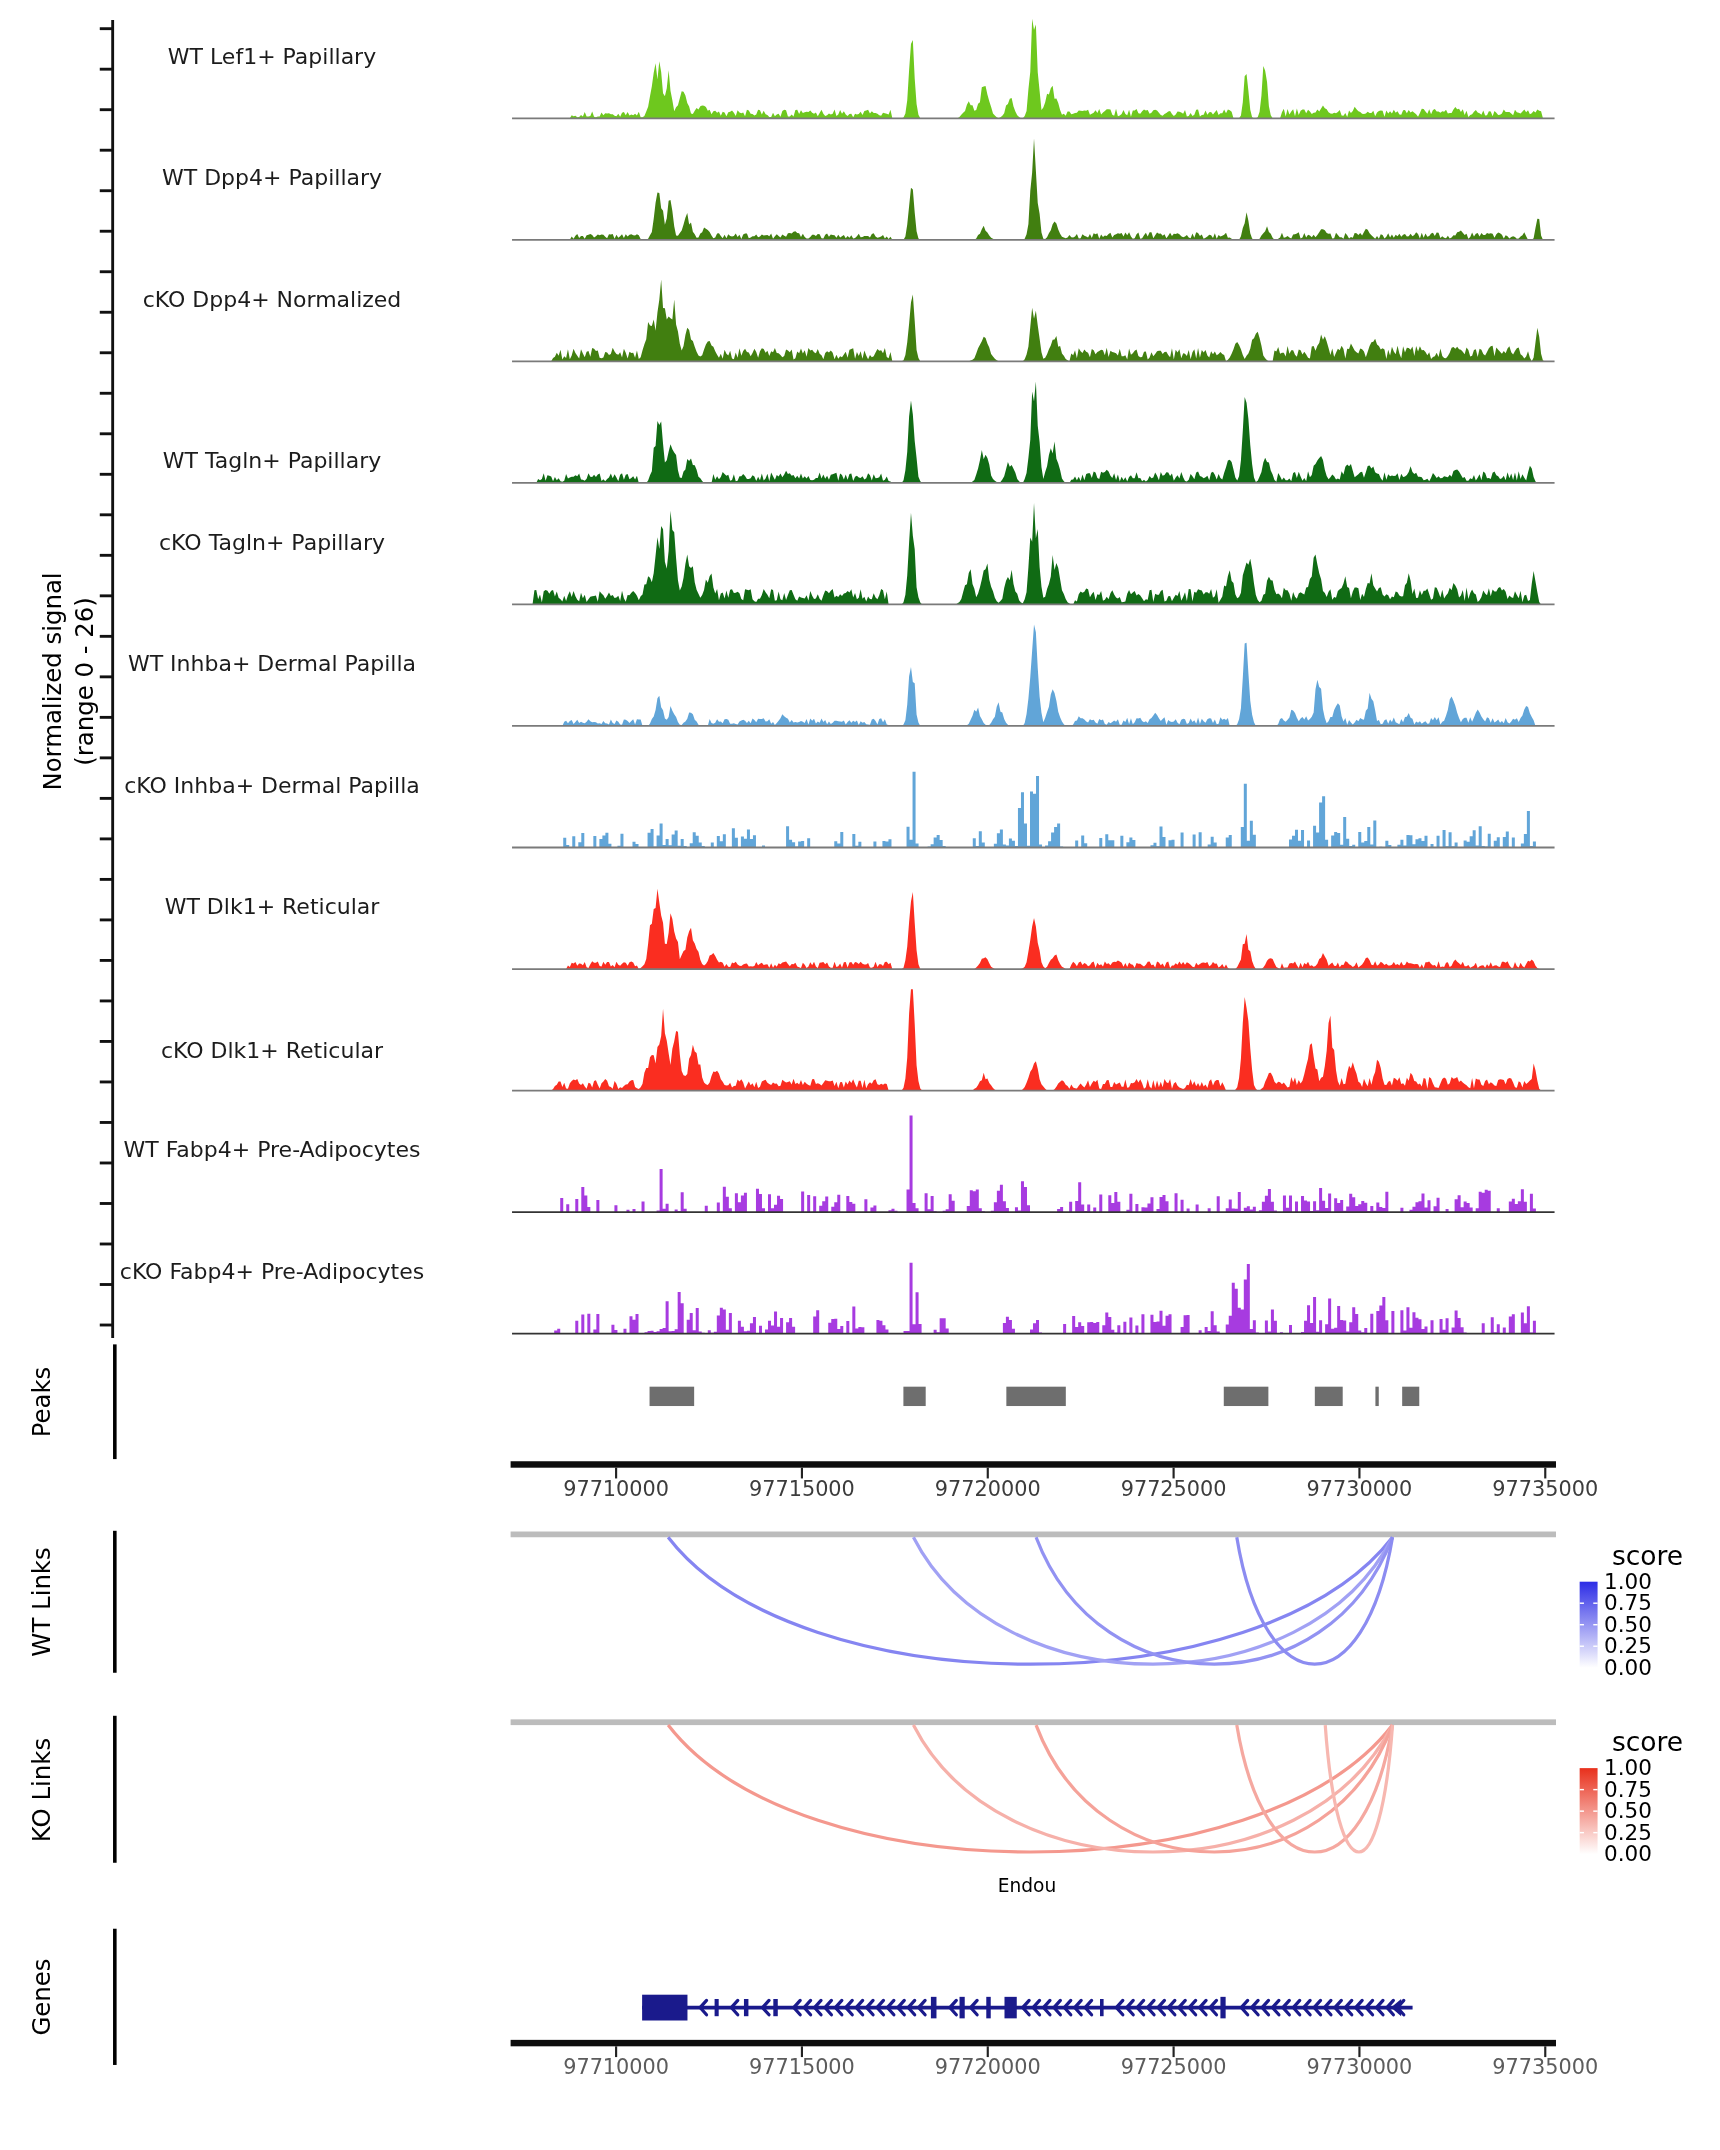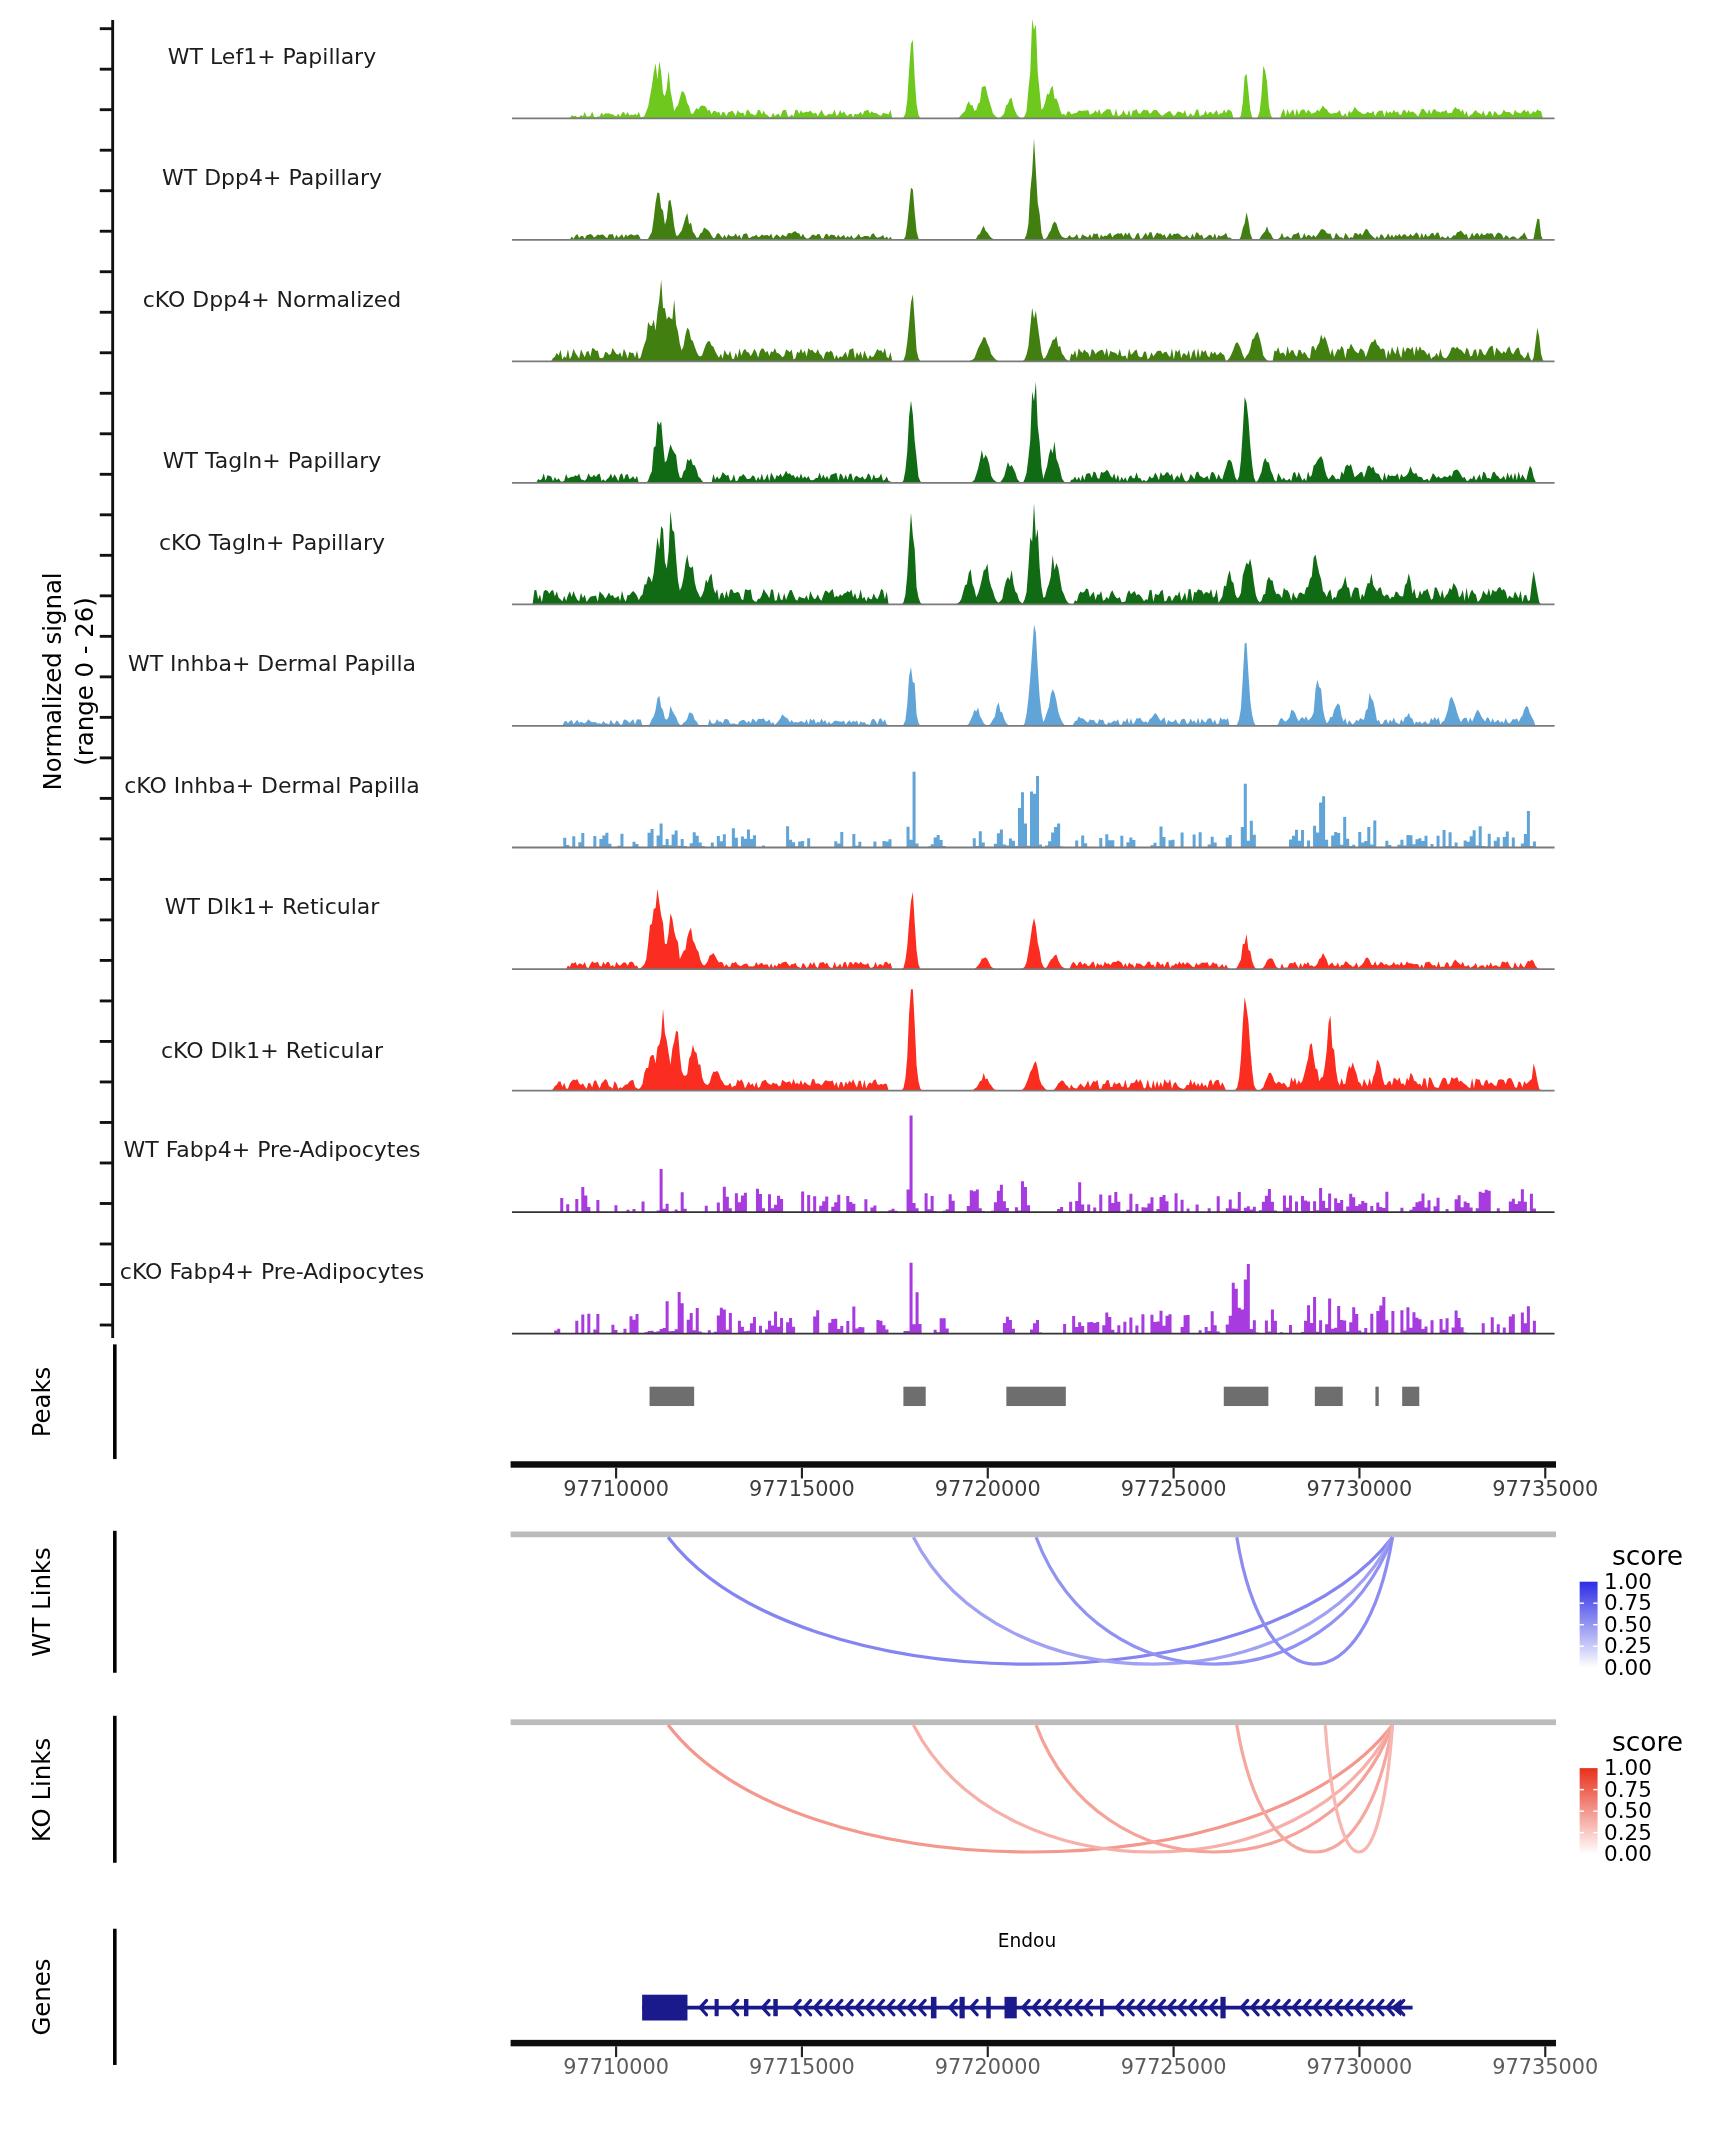"Endou" .gene-name { top: 1930px -> 1875px }
